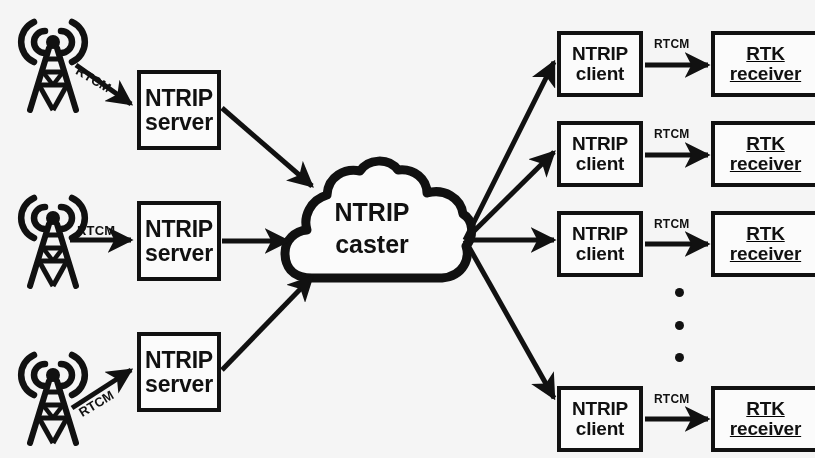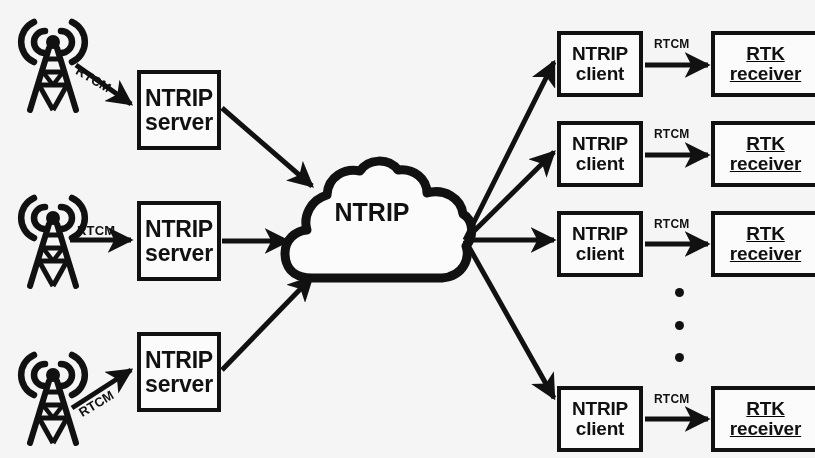"caster" div { html: none -> <div>caster</div> }
